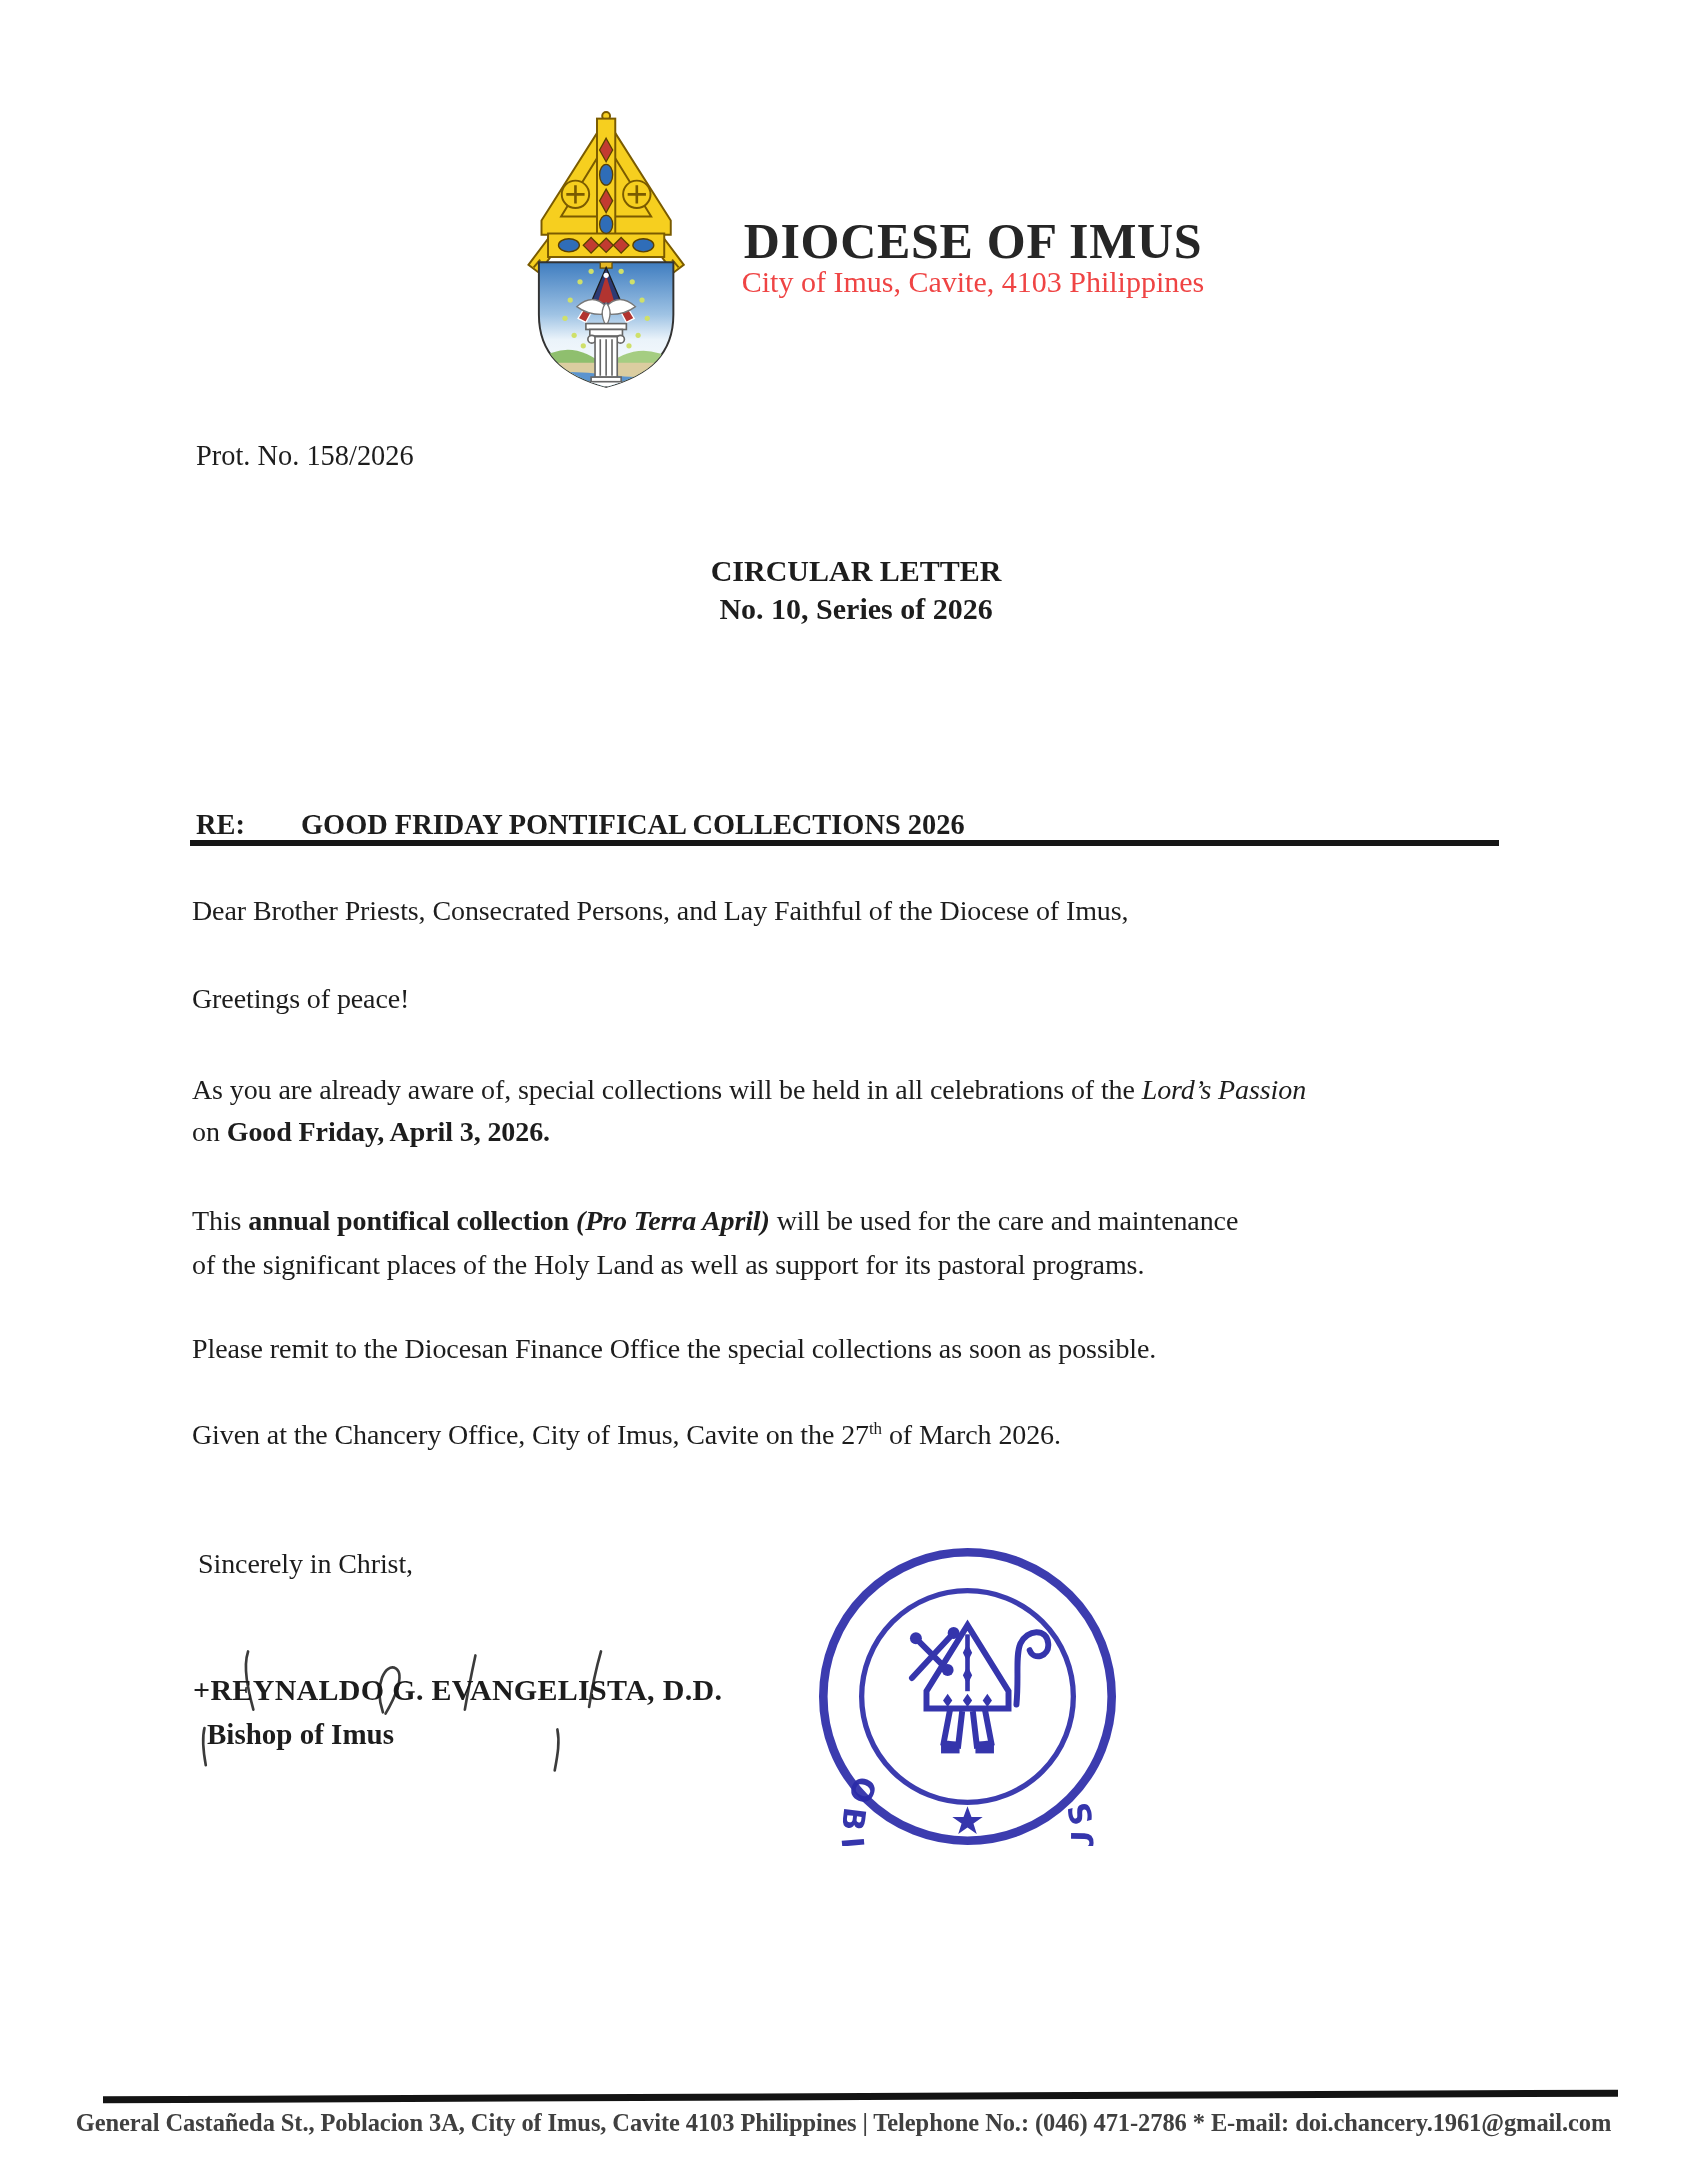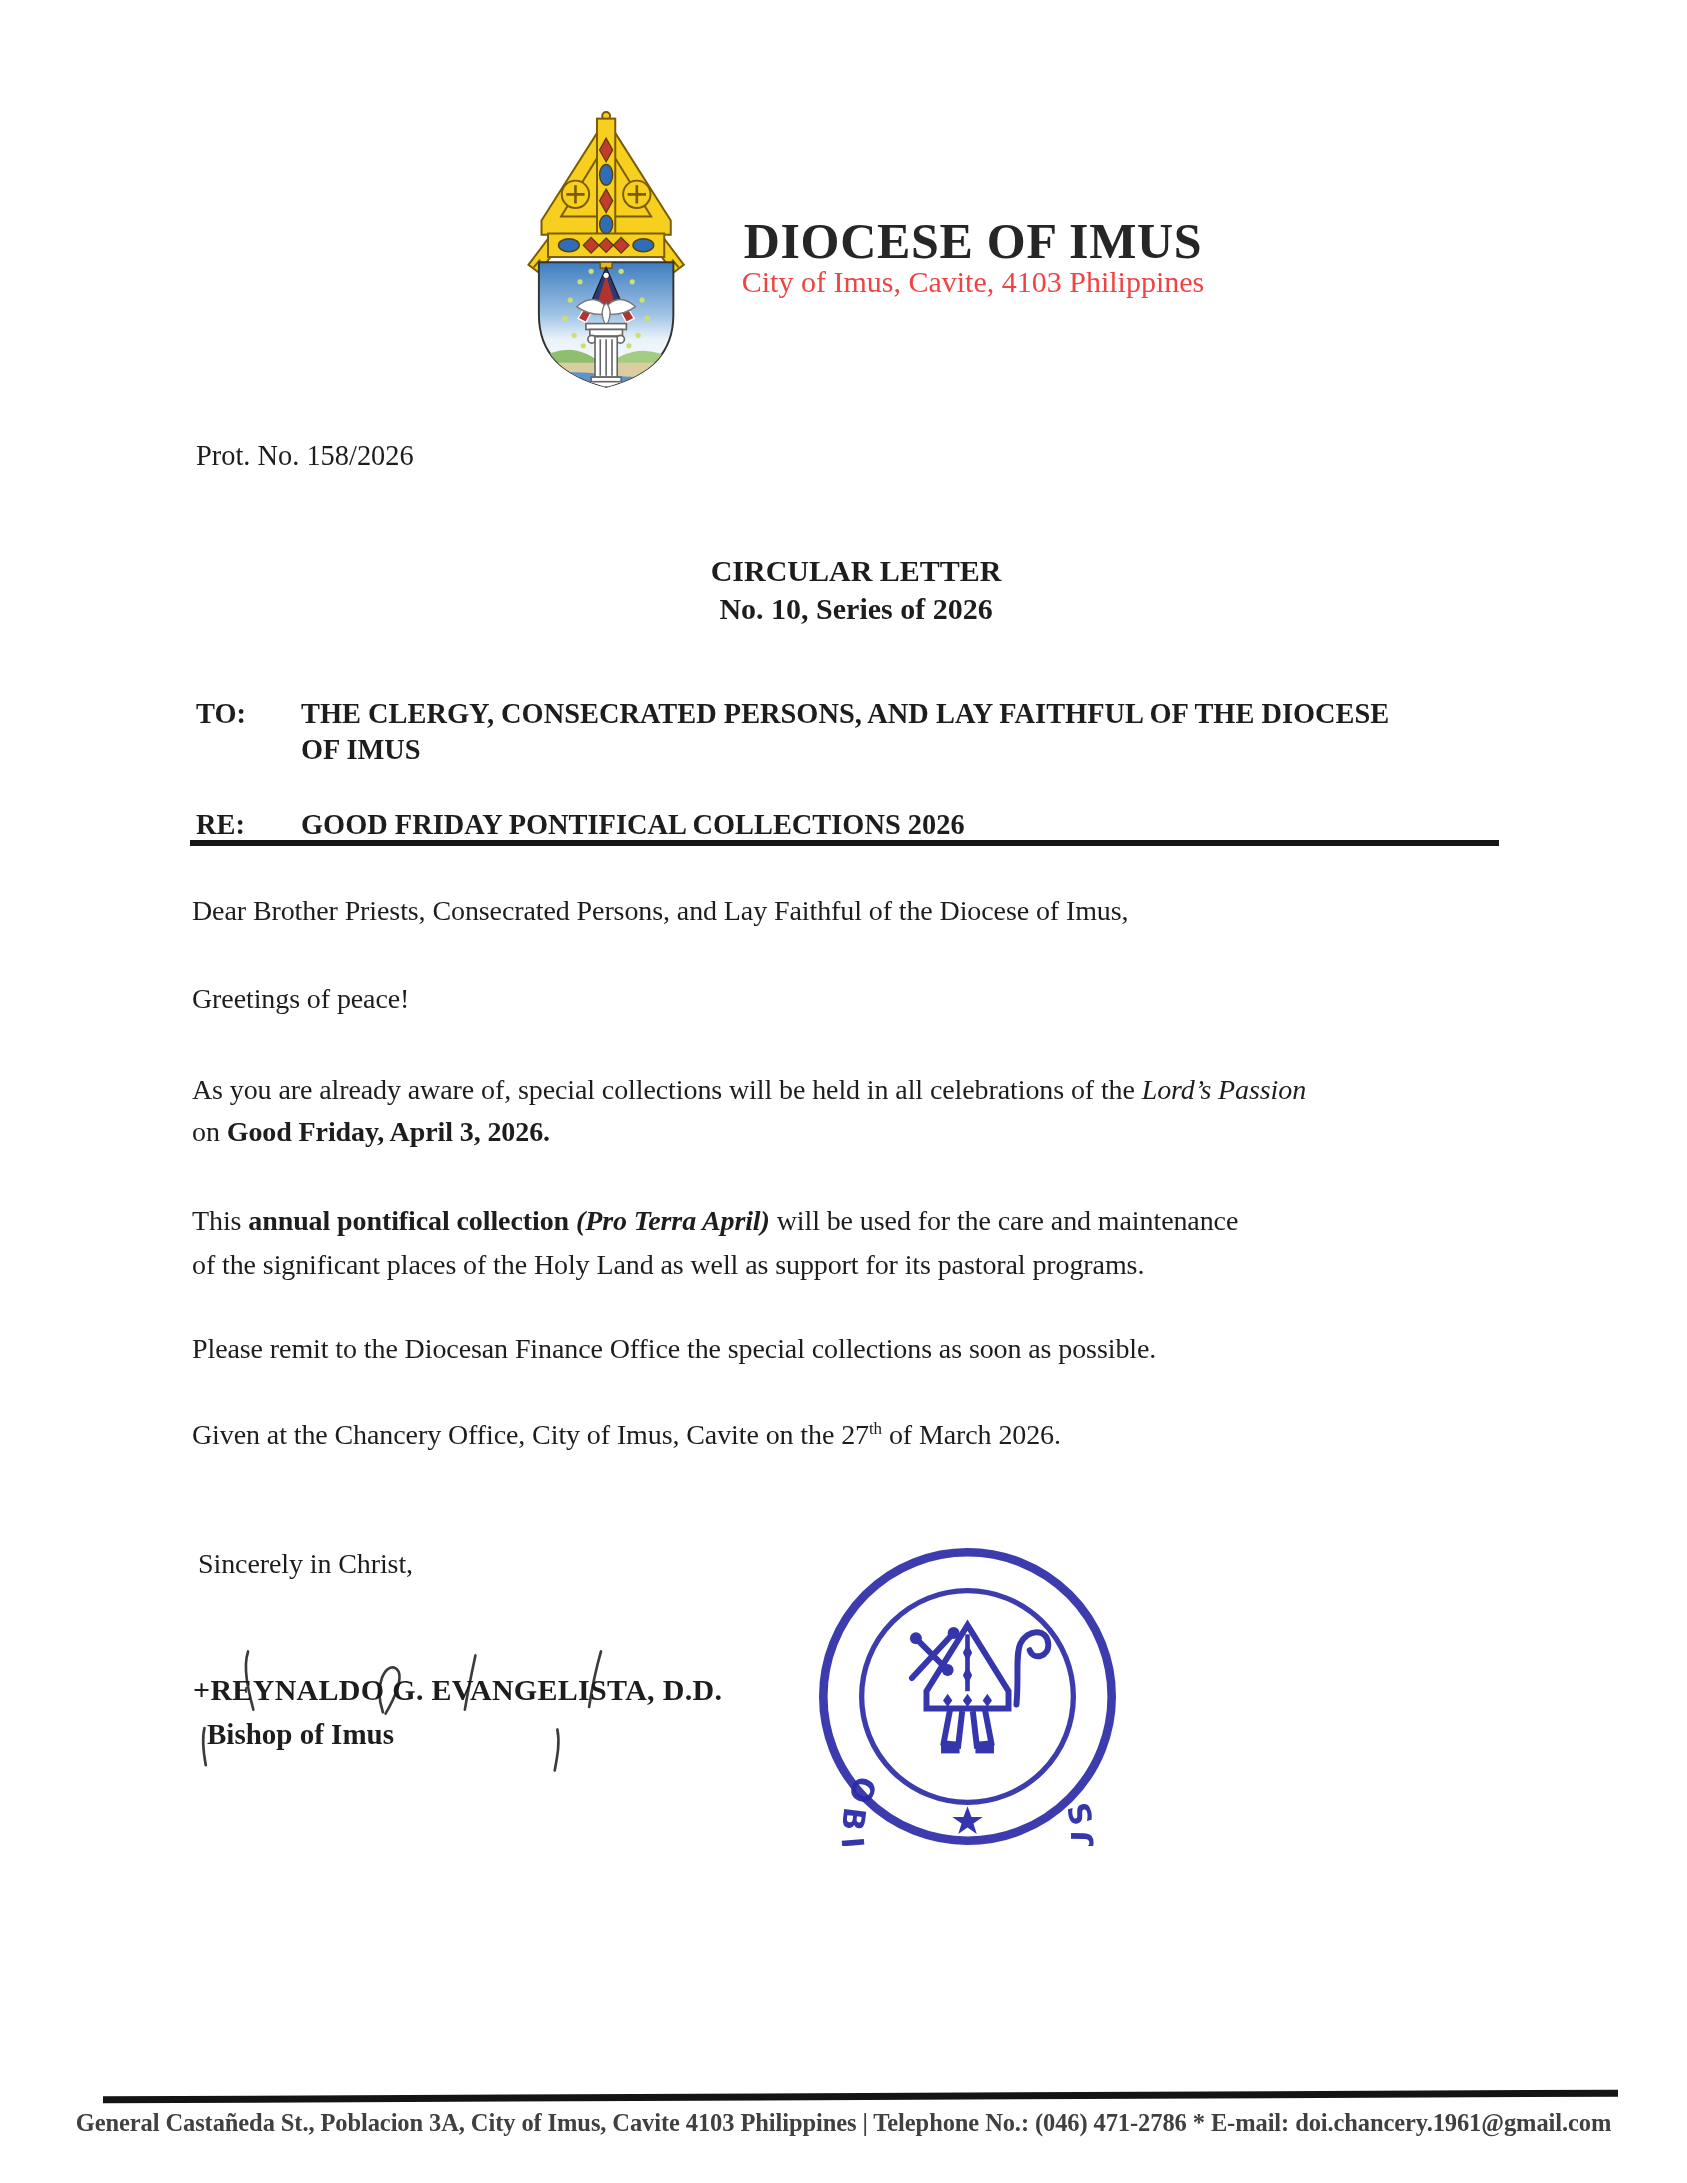"TO:" div.abs { html: <div> <div>TO:</div> <div> <div>THE CLERGY, CONSECRATED PERSONS, AND LAY FAITHFUL OF THE DIOCESE</div> <div>OF IMUS</div> </div> </div> -> none }
